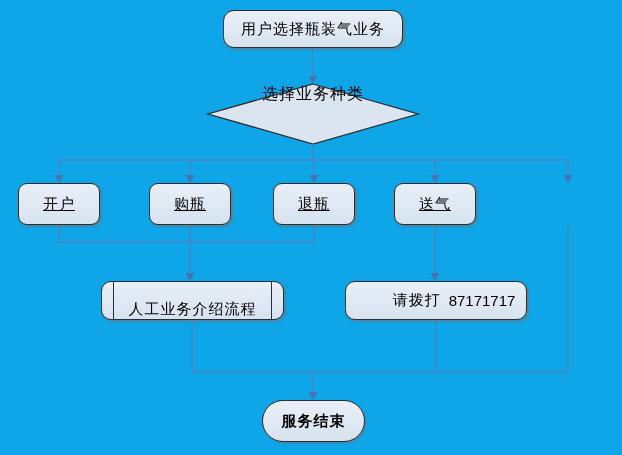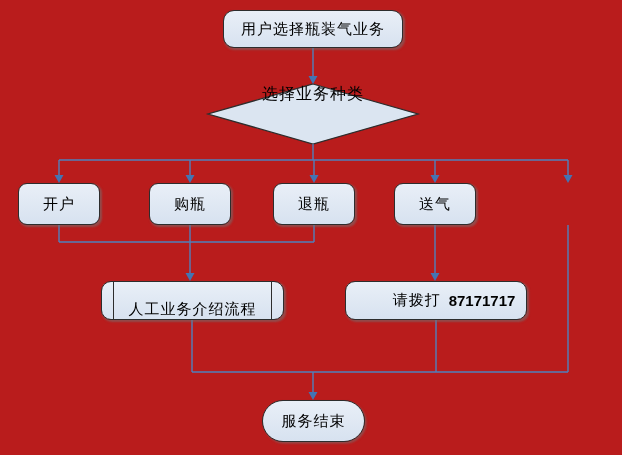"用户选择瓶装气业务" #stage { background: #b91c1c -> #0ea5e9 }
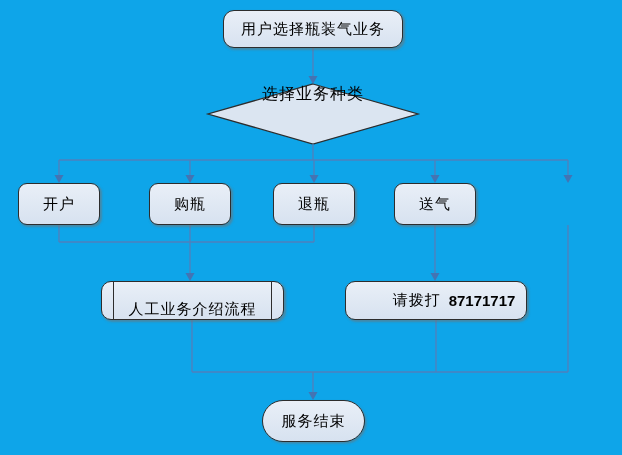"开户" .node--opt { text-decoration: none -> underline }
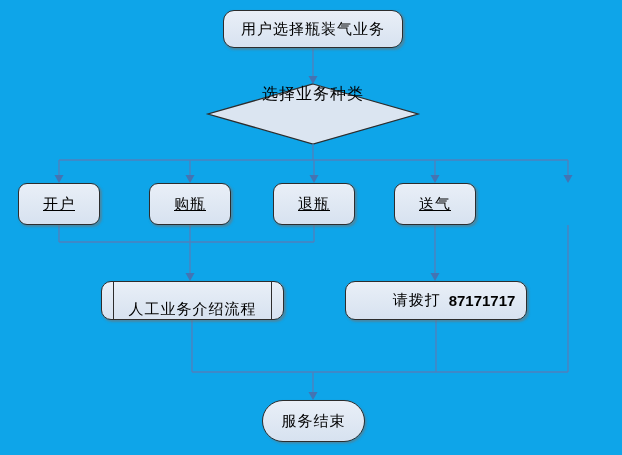"87171717" .phone { font-weight: bold -> normal }
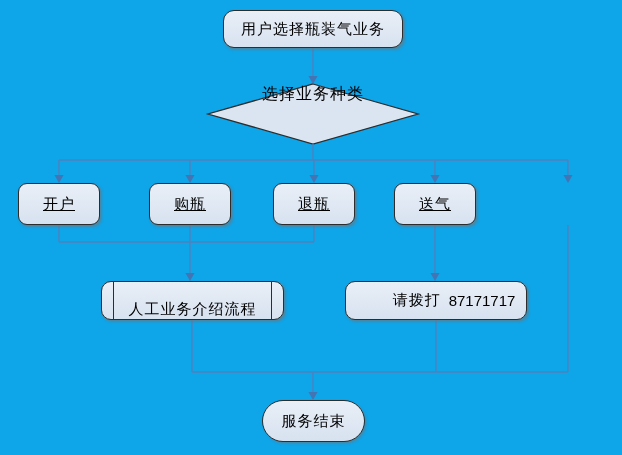"服务结束" .node--end { font-weight: none -> bold }
